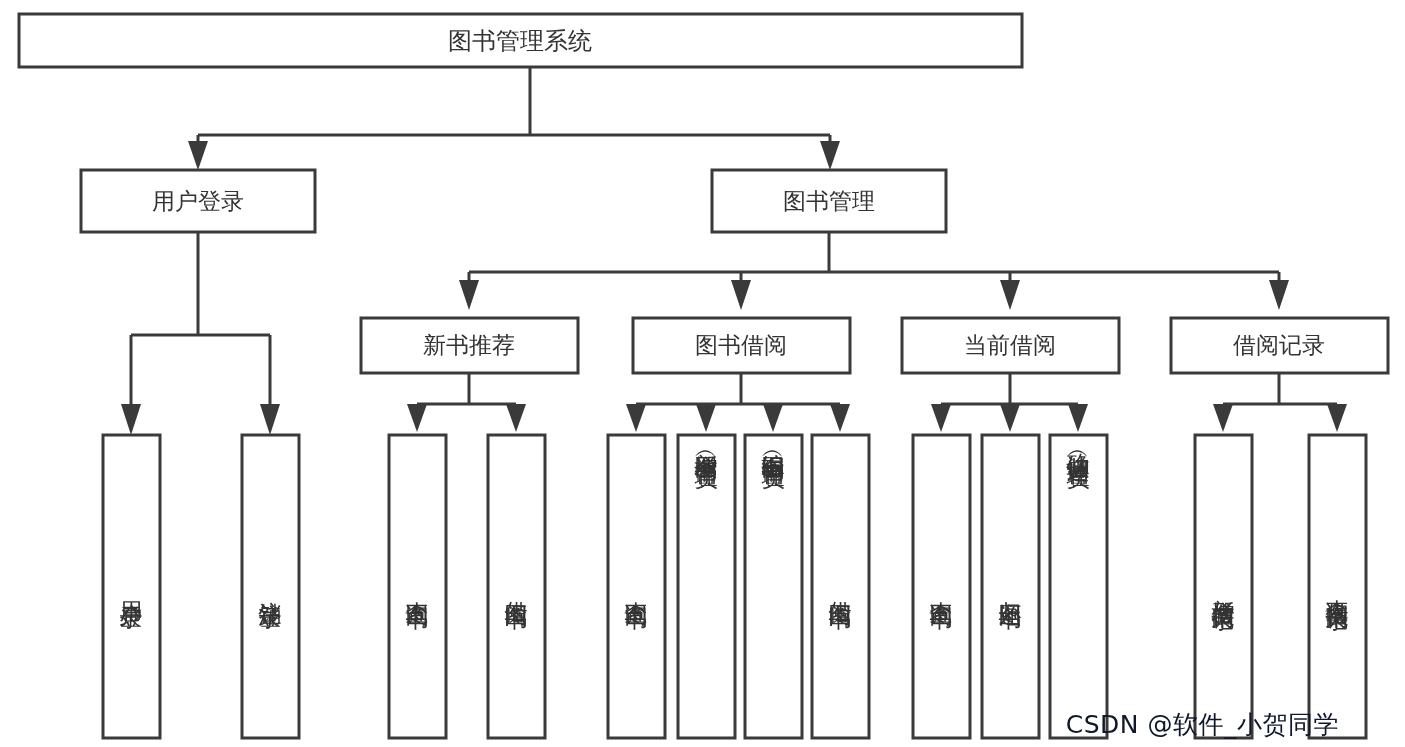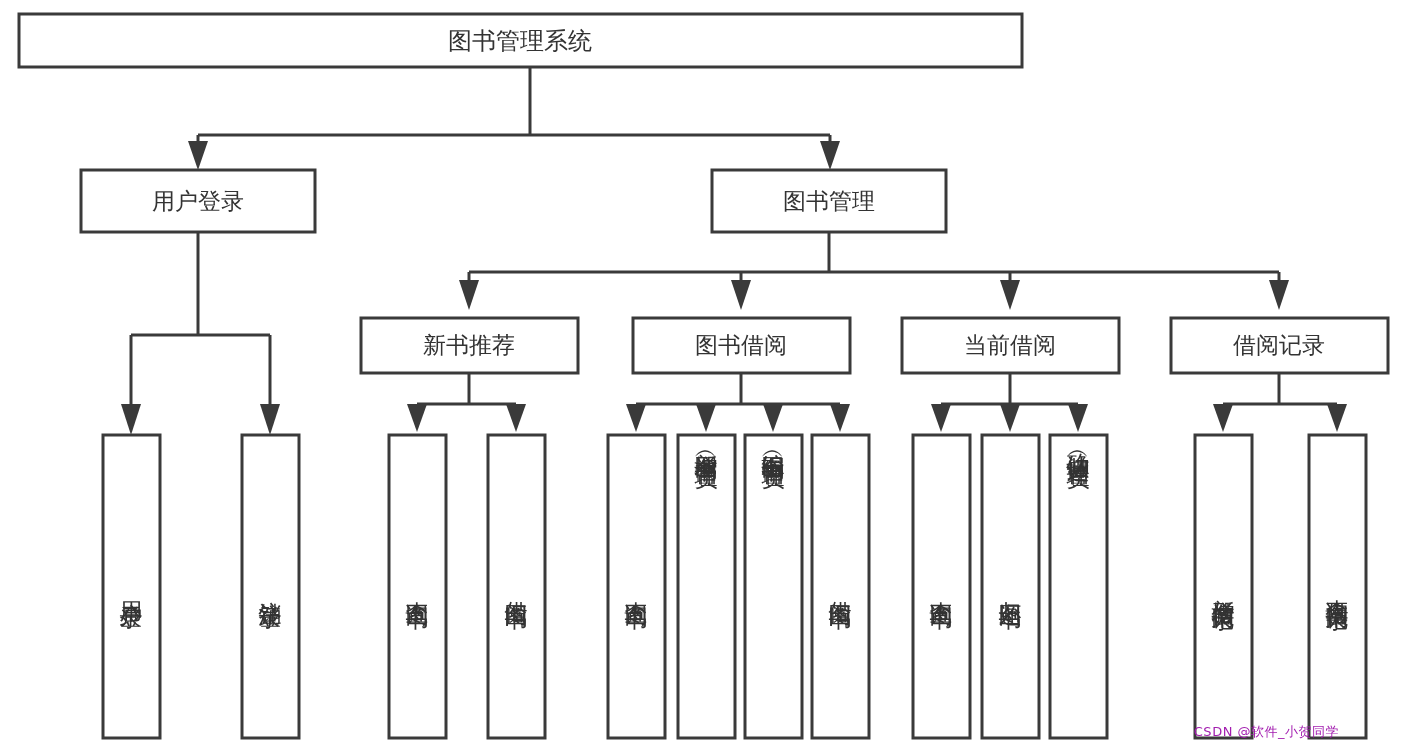"CSDN @软件_小贺同学" .watermark { color: #a21caf -> #0f172a; font-size: 13px -> 25px }
